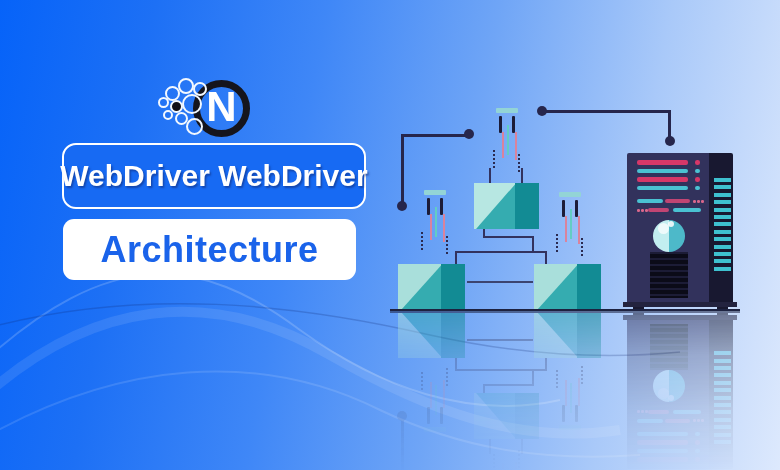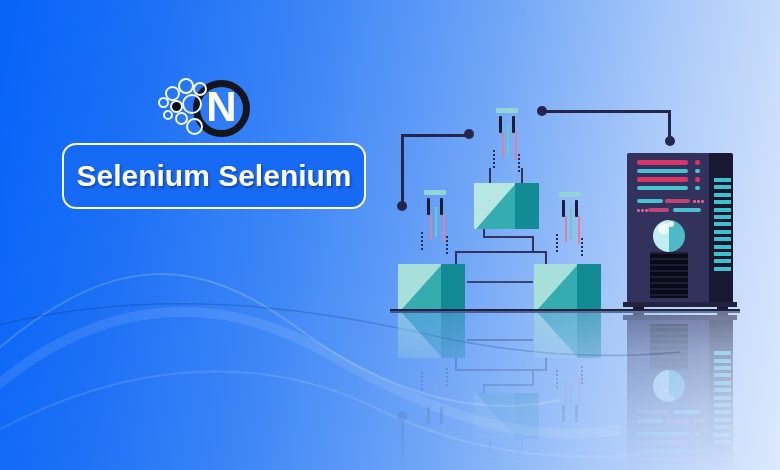"Selenium Selenium" span { text: Selenium Selenium -> WebDriver WebDriver }
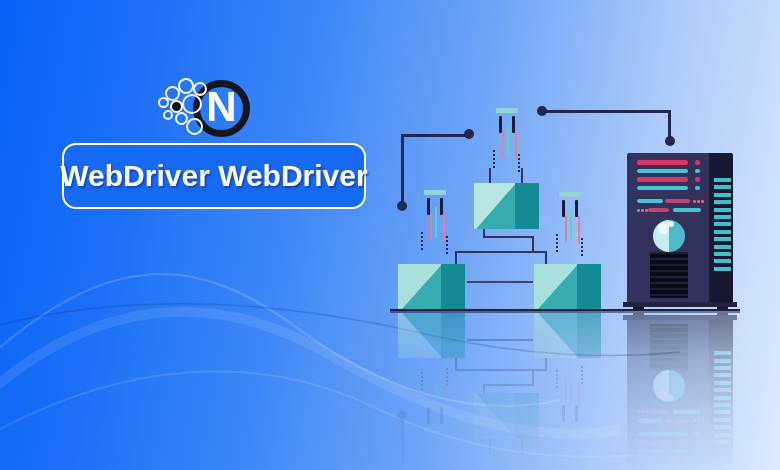"Architecture" div.banner { html: none -> <div> <span>Architecture</span> </div> }
